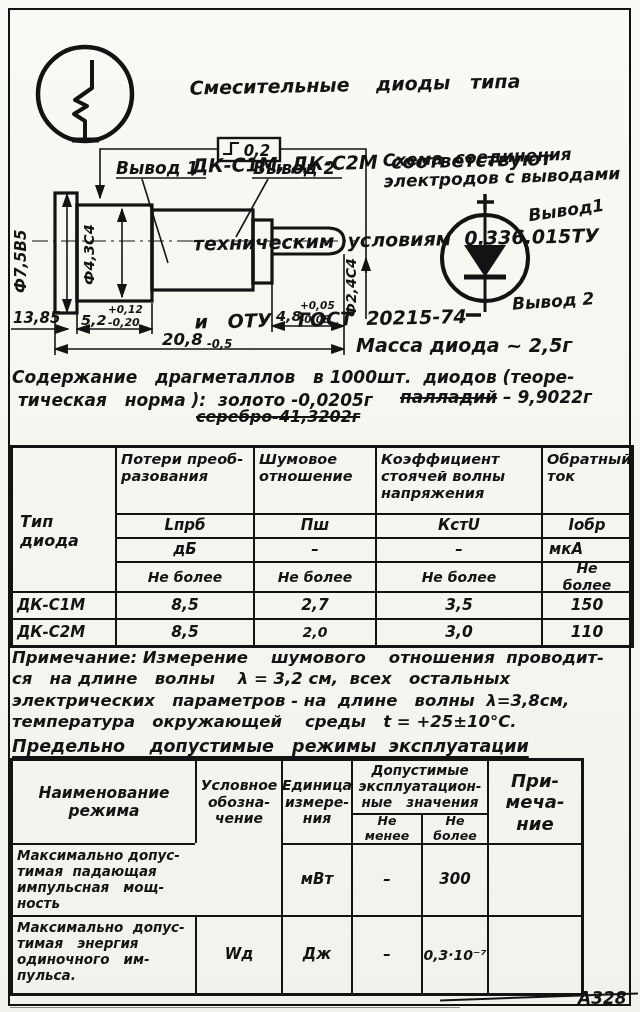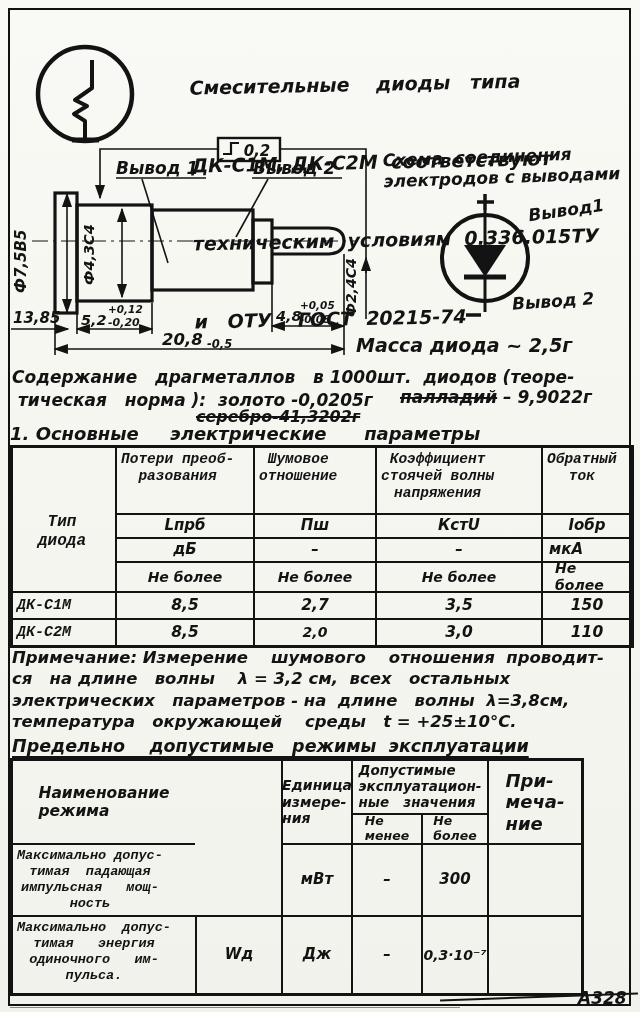"1. Основные электрические параметры" div.abs { html: <div>1. Основные электрические параметры</div> -> none }
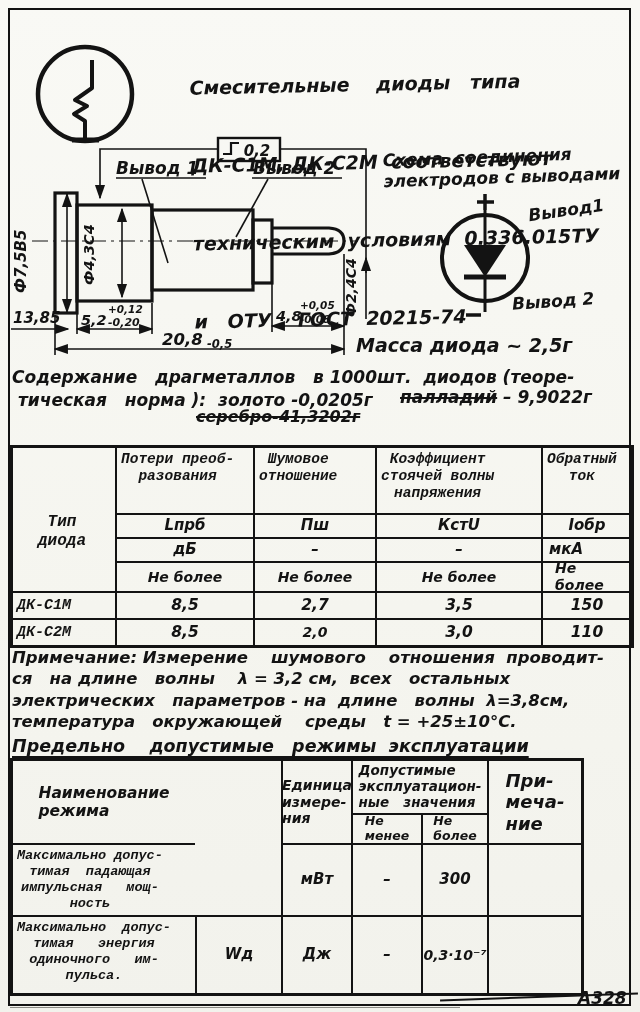"Потери преоб-" .cl-left { font-family: Liberation Mono, monospace -> none; text-align: center -> left }
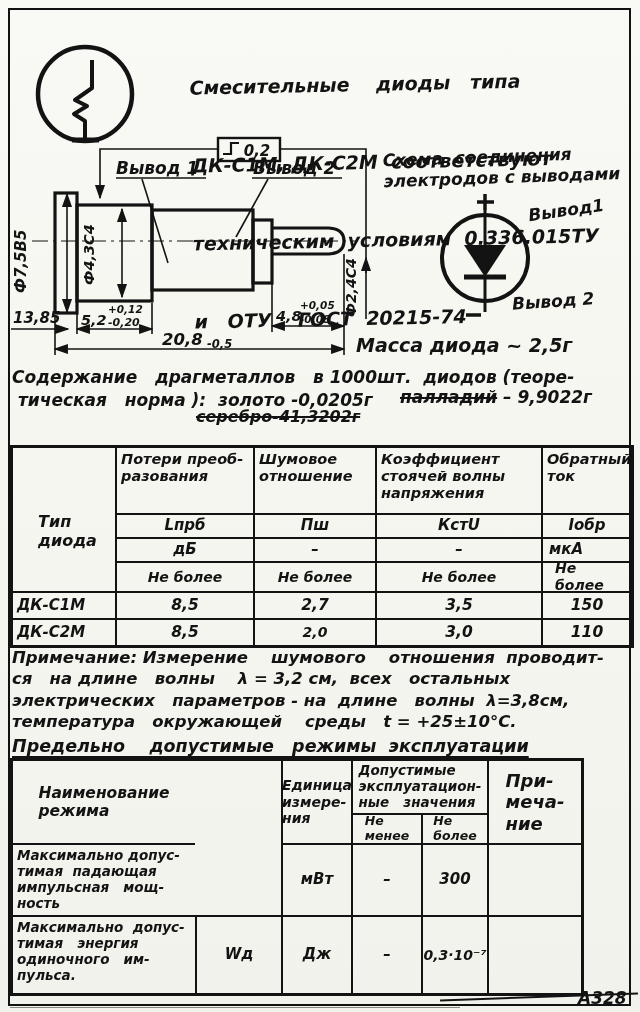"Тип" div.cell { padding-left: 25px -> 7px }
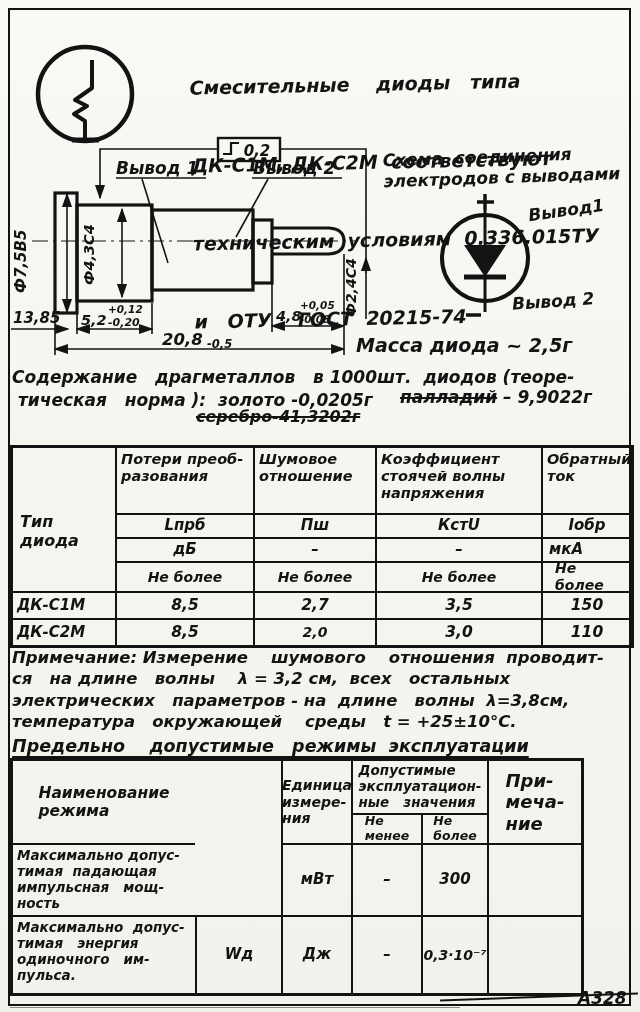"Lпрб" .cell { padding: 1px 12px -> 1px 18px; text-align: none -> center }
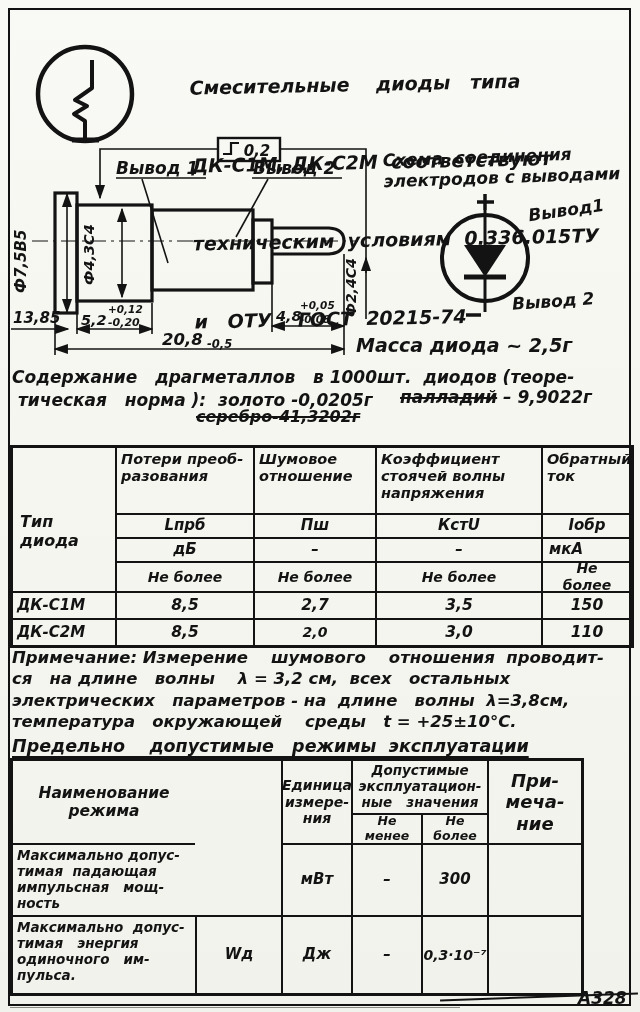"Условное" div.cell { html: none -> <div>Условное обозна- чение</div> }
